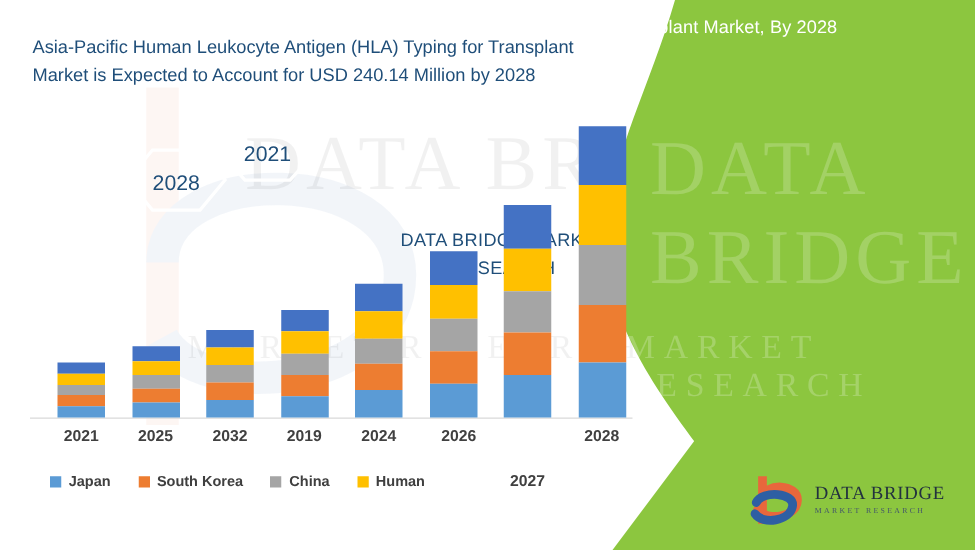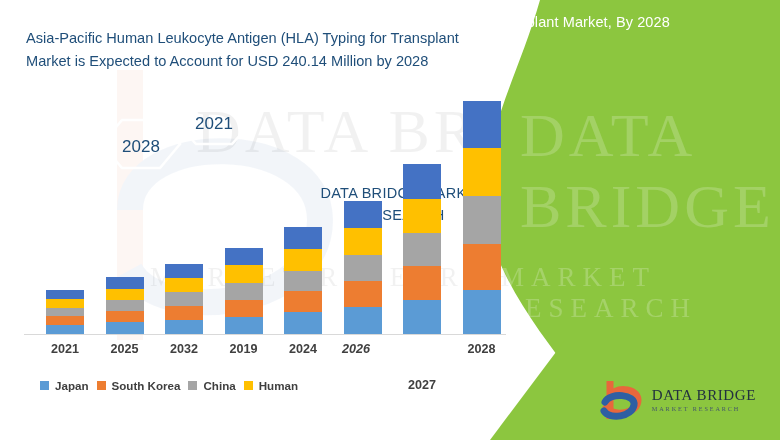"2026" div.xlab { font-style: italic -> none; left: 326px -> 337px }
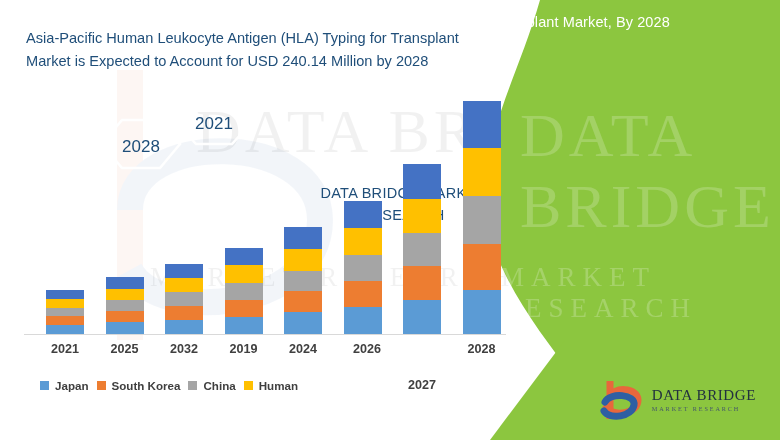"Japan" .legend { gap: 8px -> 22px }
